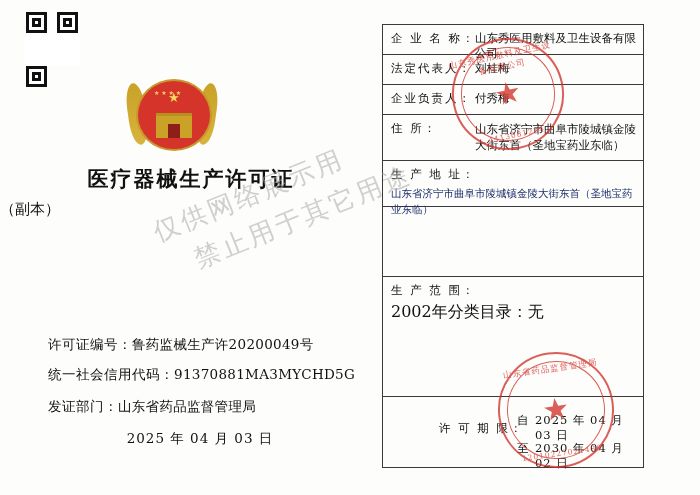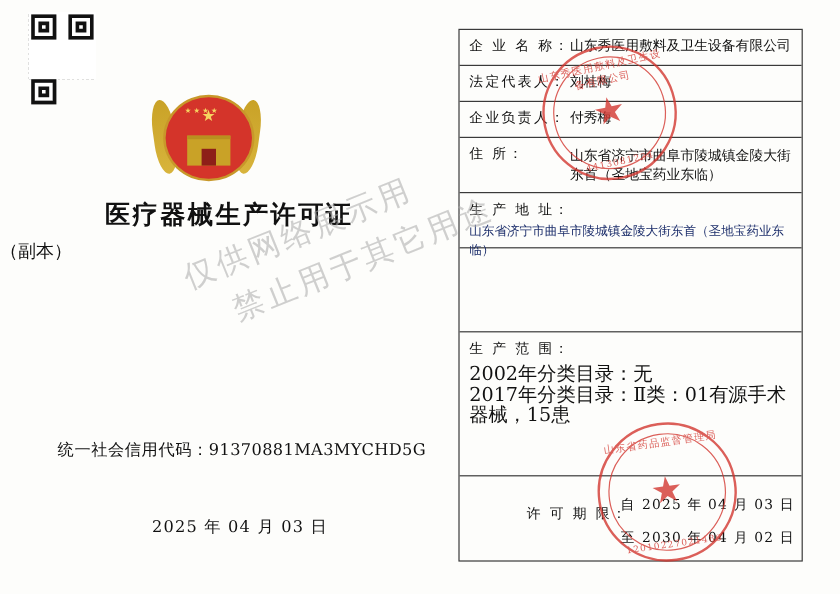"企 业 名 称：" .right { width: 287px -> 262px }
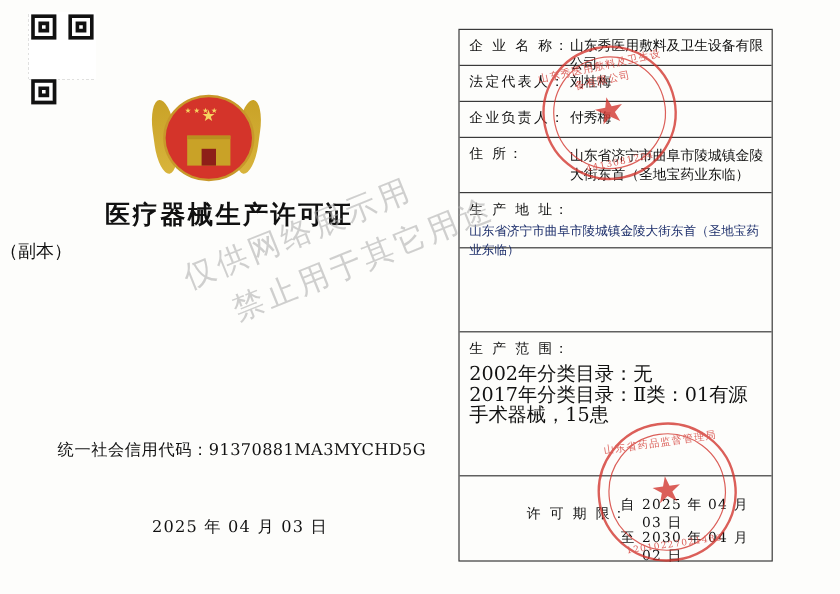"2017年分类目录：Ⅱ类：01有源手术器械，15患" div { html: <div>2017年分类目录：Ⅱ类：01有源手术器械，15患</div> -> none }
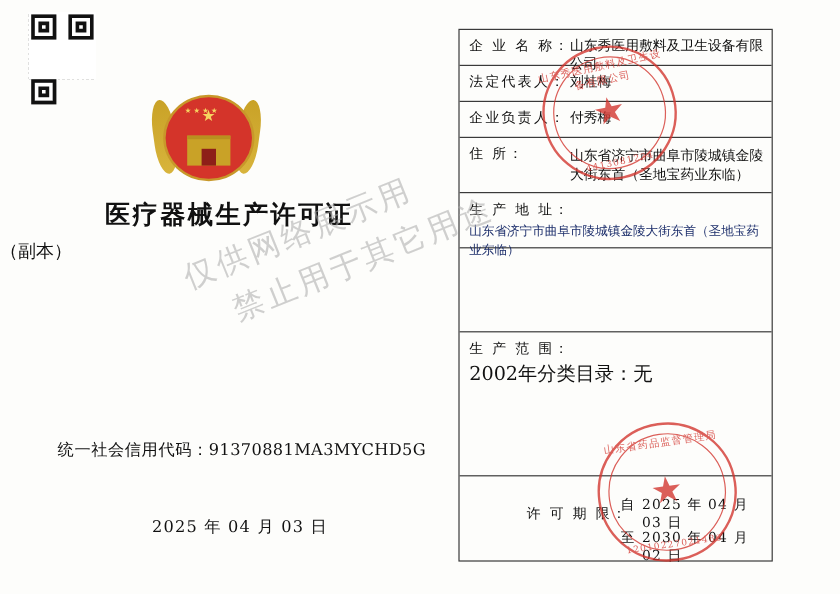"许可证编号：鲁药监械生产许20200049号" div.field-row { html: none -> <div> <span>许可证编号：</span><span>鲁药监械生产许20200049号</span> </div> }
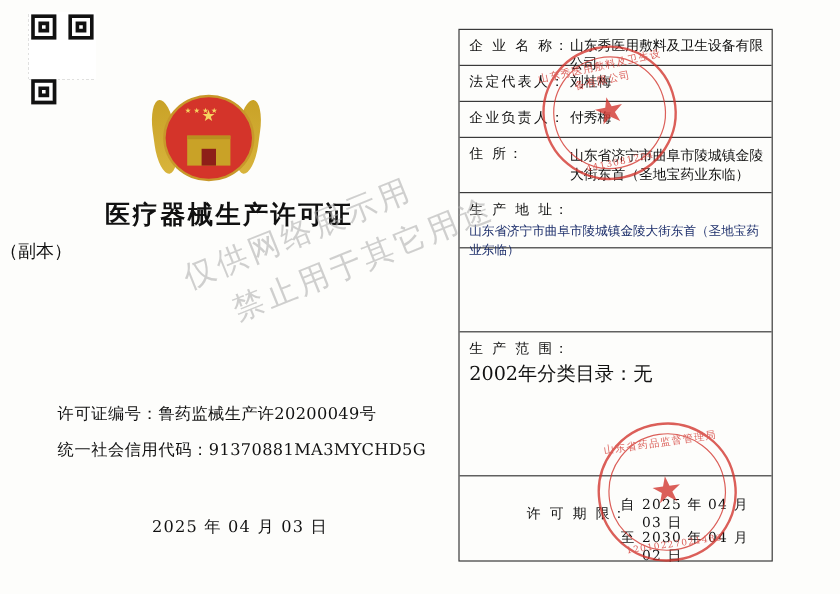"发证部门：山东省药品监督管理局" div.field-row { html: none -> <div> <span>发证部门：</span><span>山东省药品监督管理局</span> </div> }
